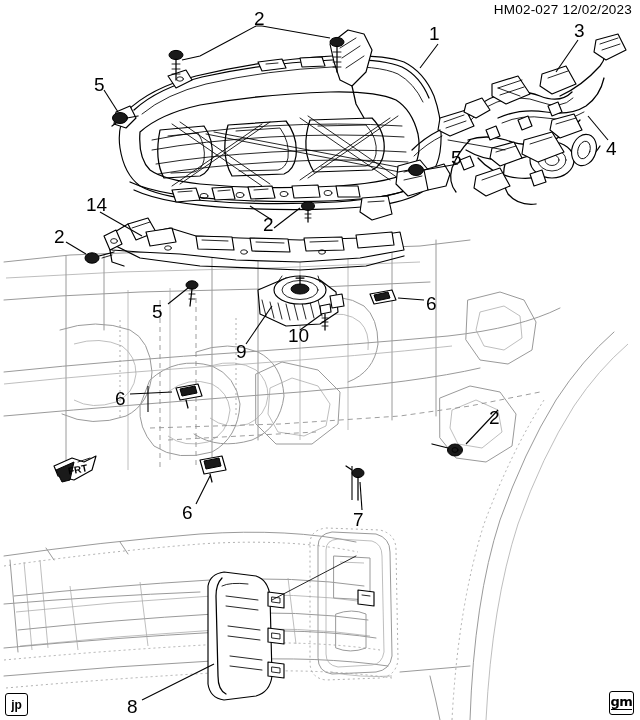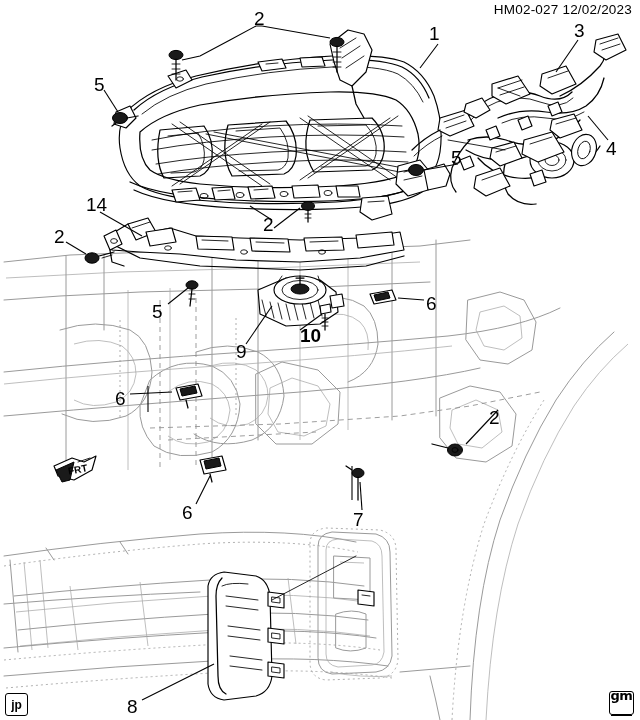"10" div.cal { font-weight: bold -> none; left: 300px -> 288px }
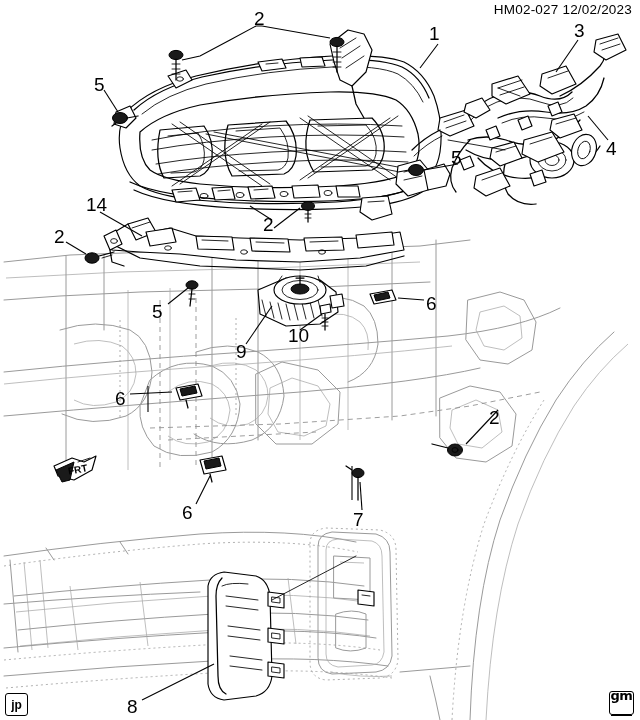"gm" #gm-box span { padding-bottom: 13px -> 1px }
